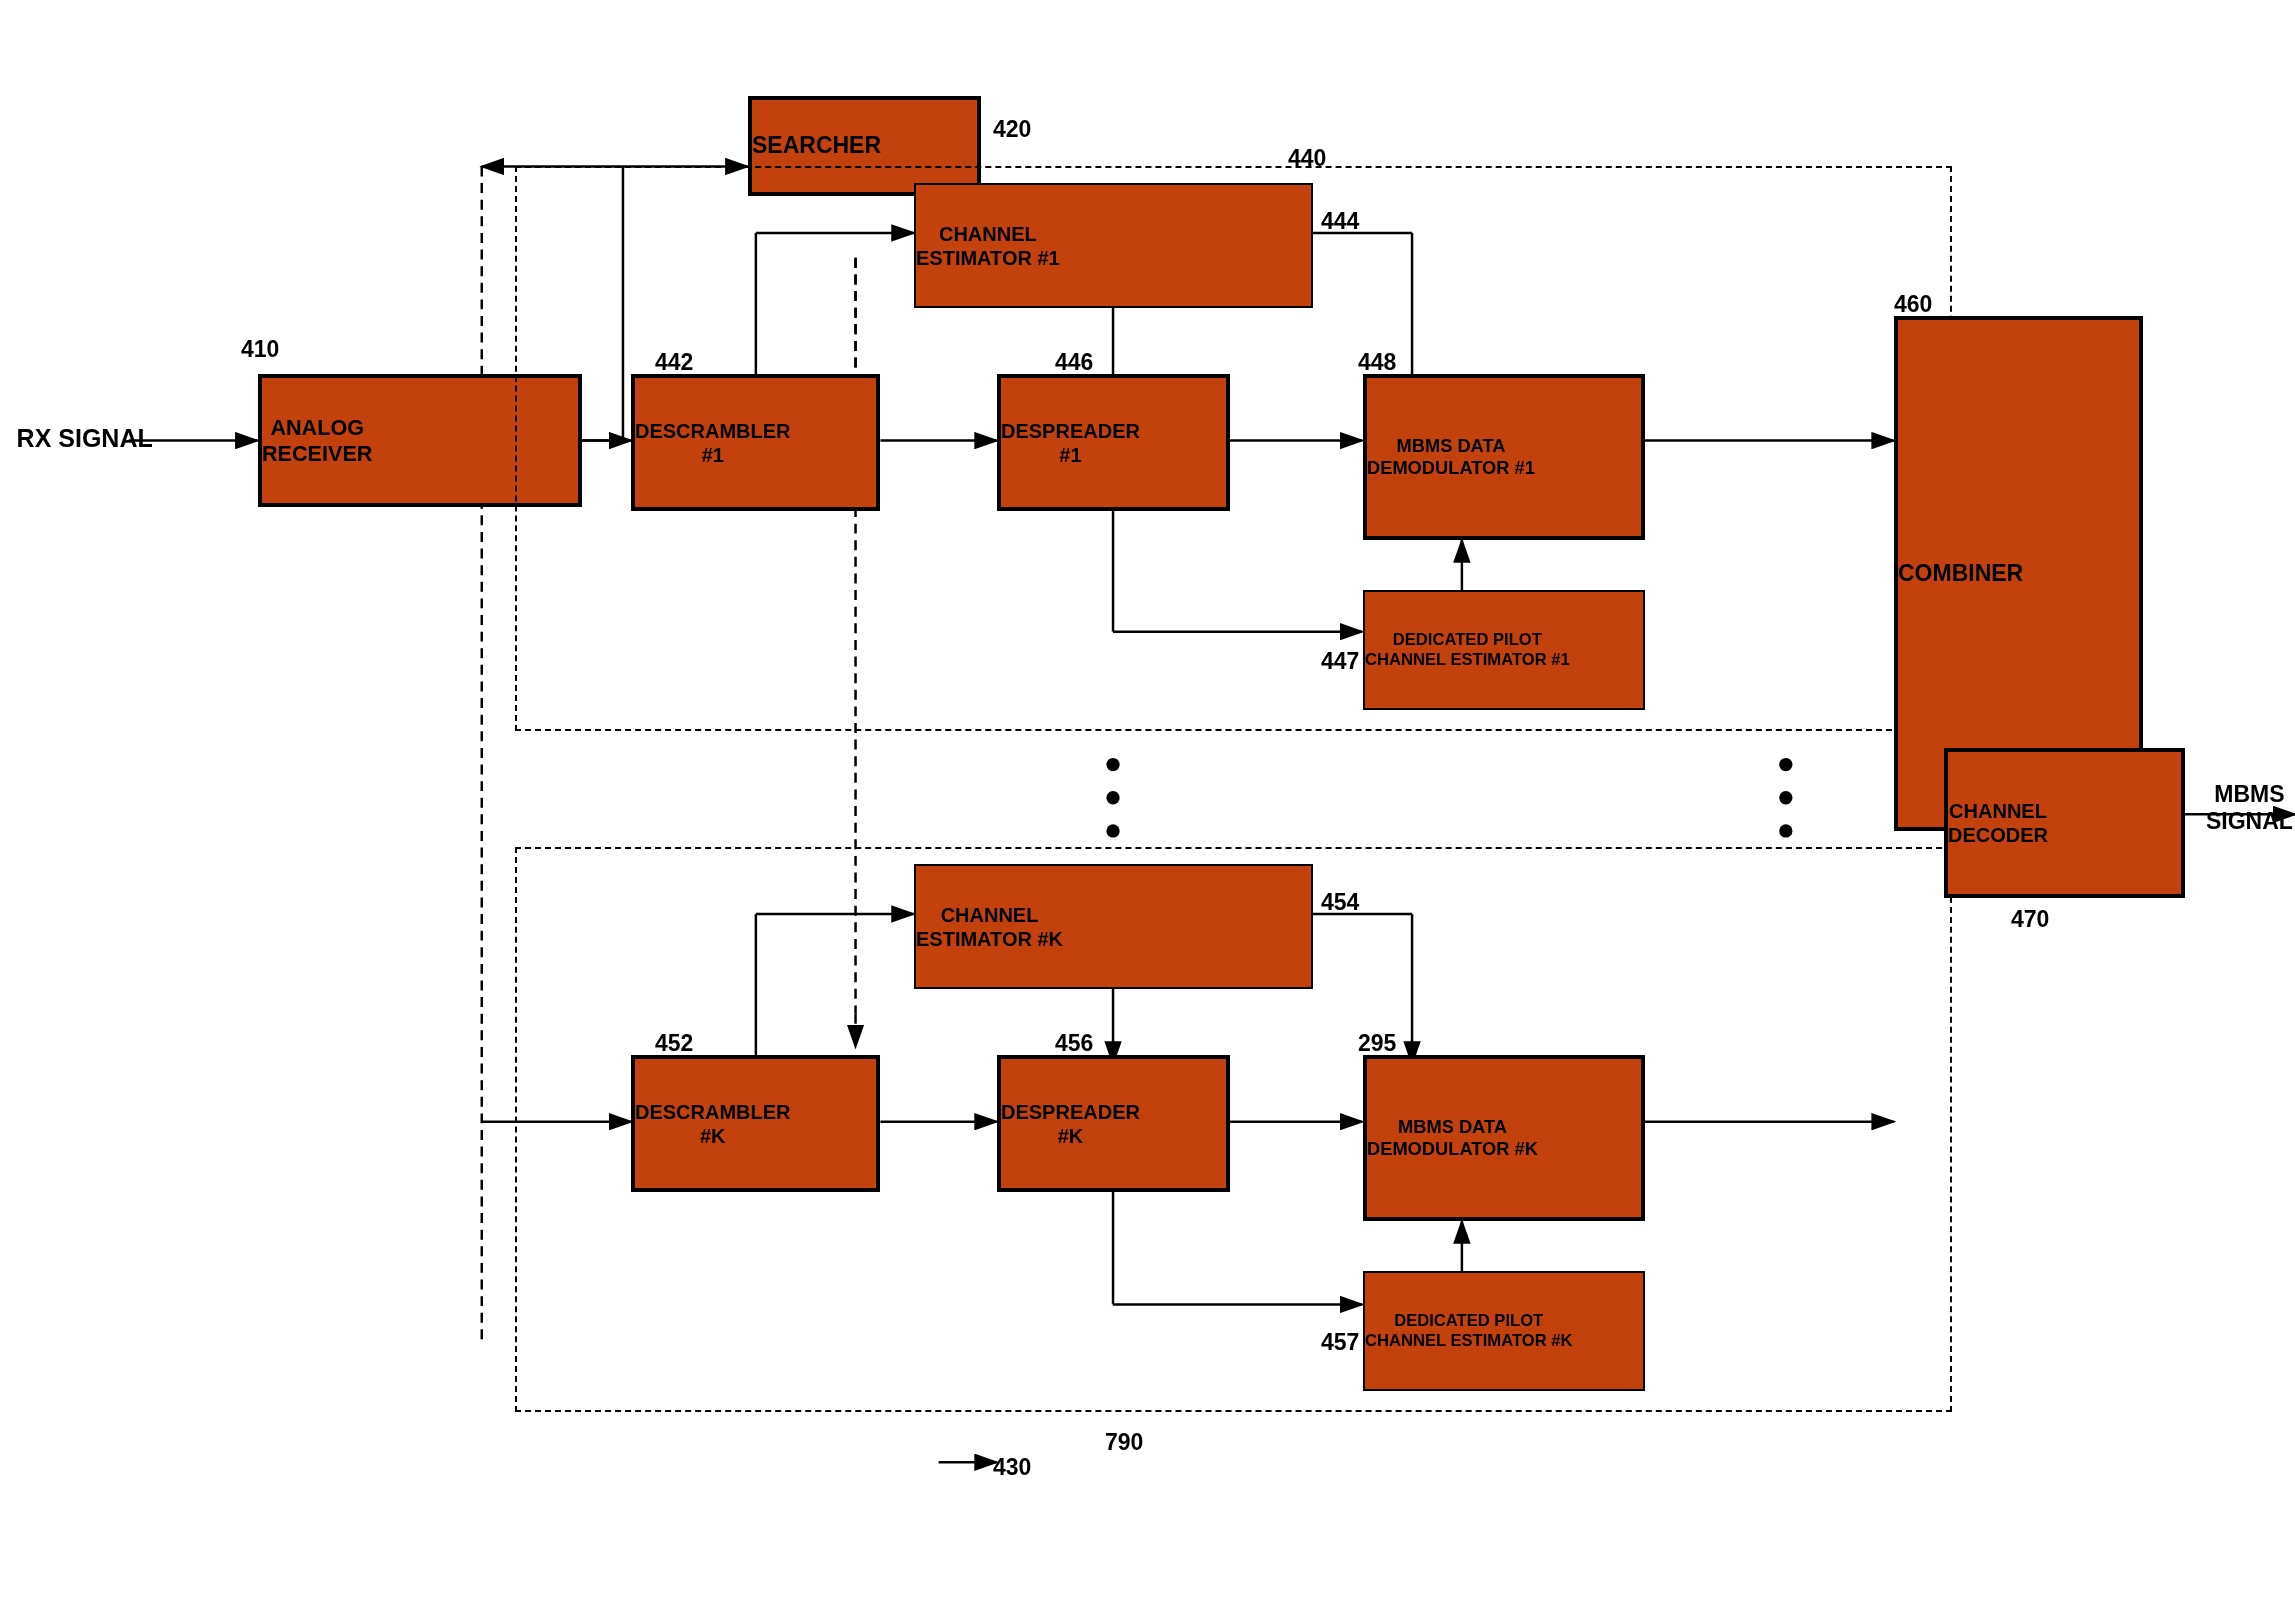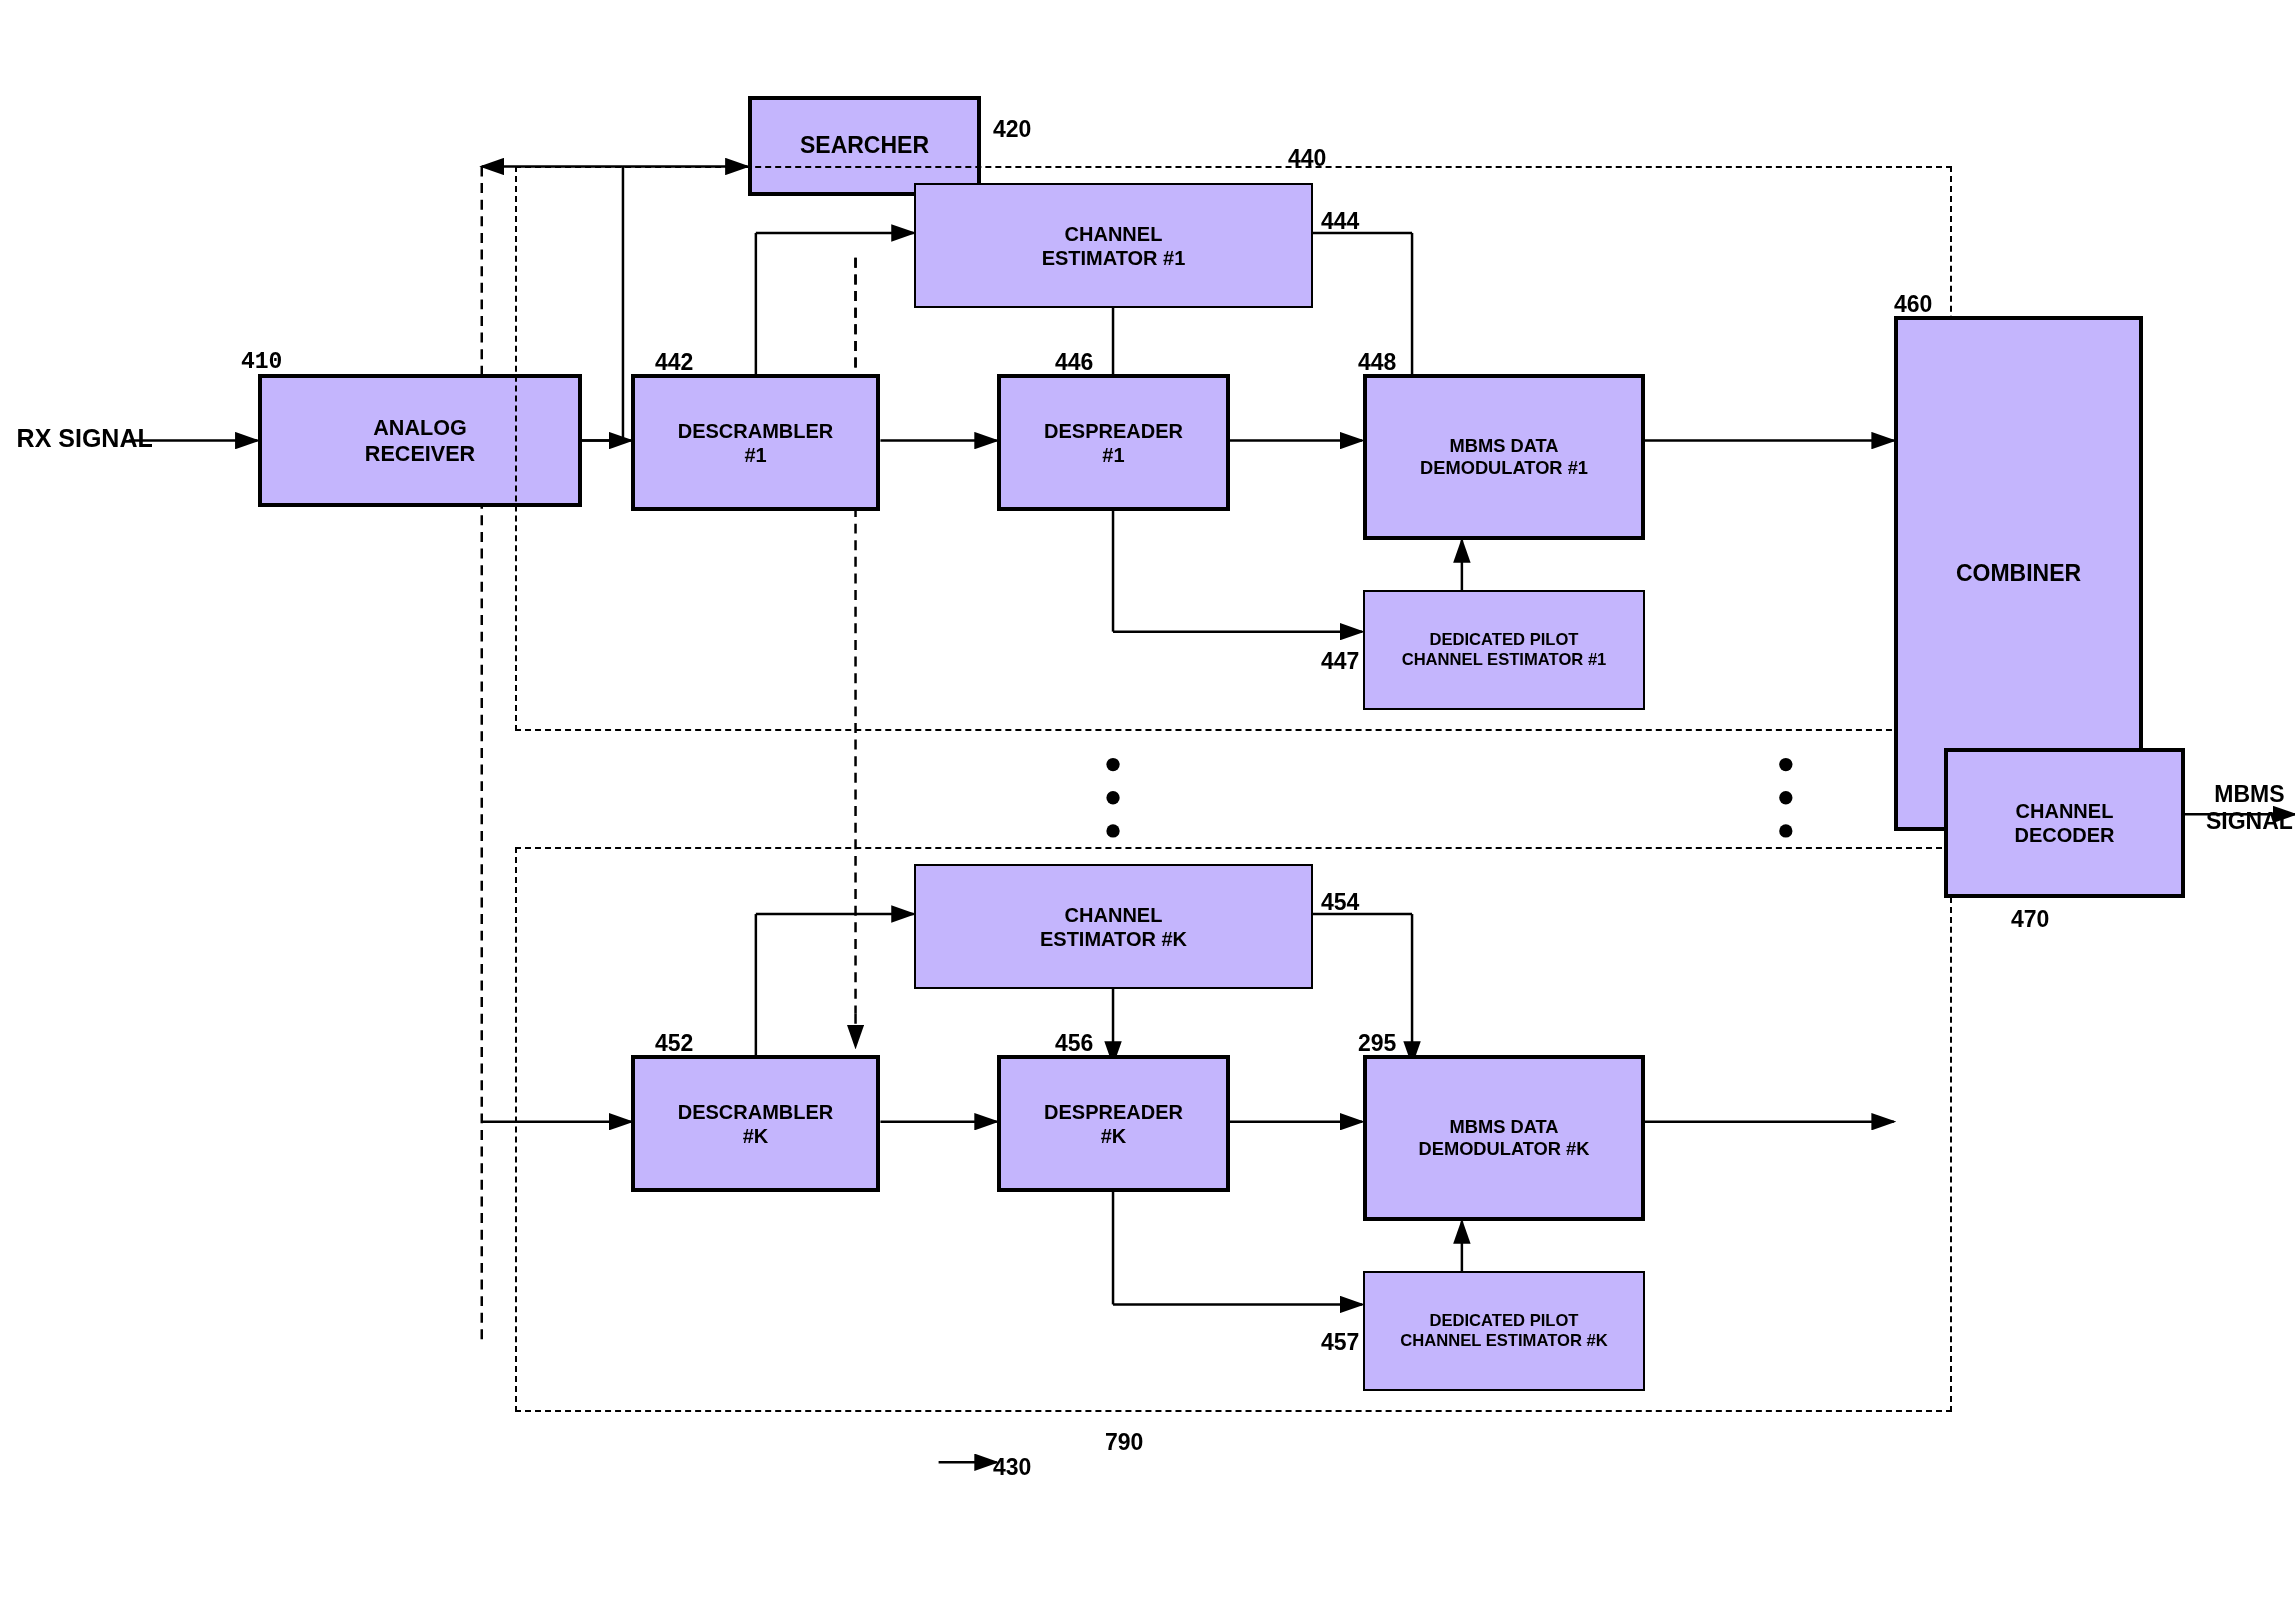"SEARCHER" .block { background: #c4b5fd -> #c2410c; justify-content: center -> flex-start }
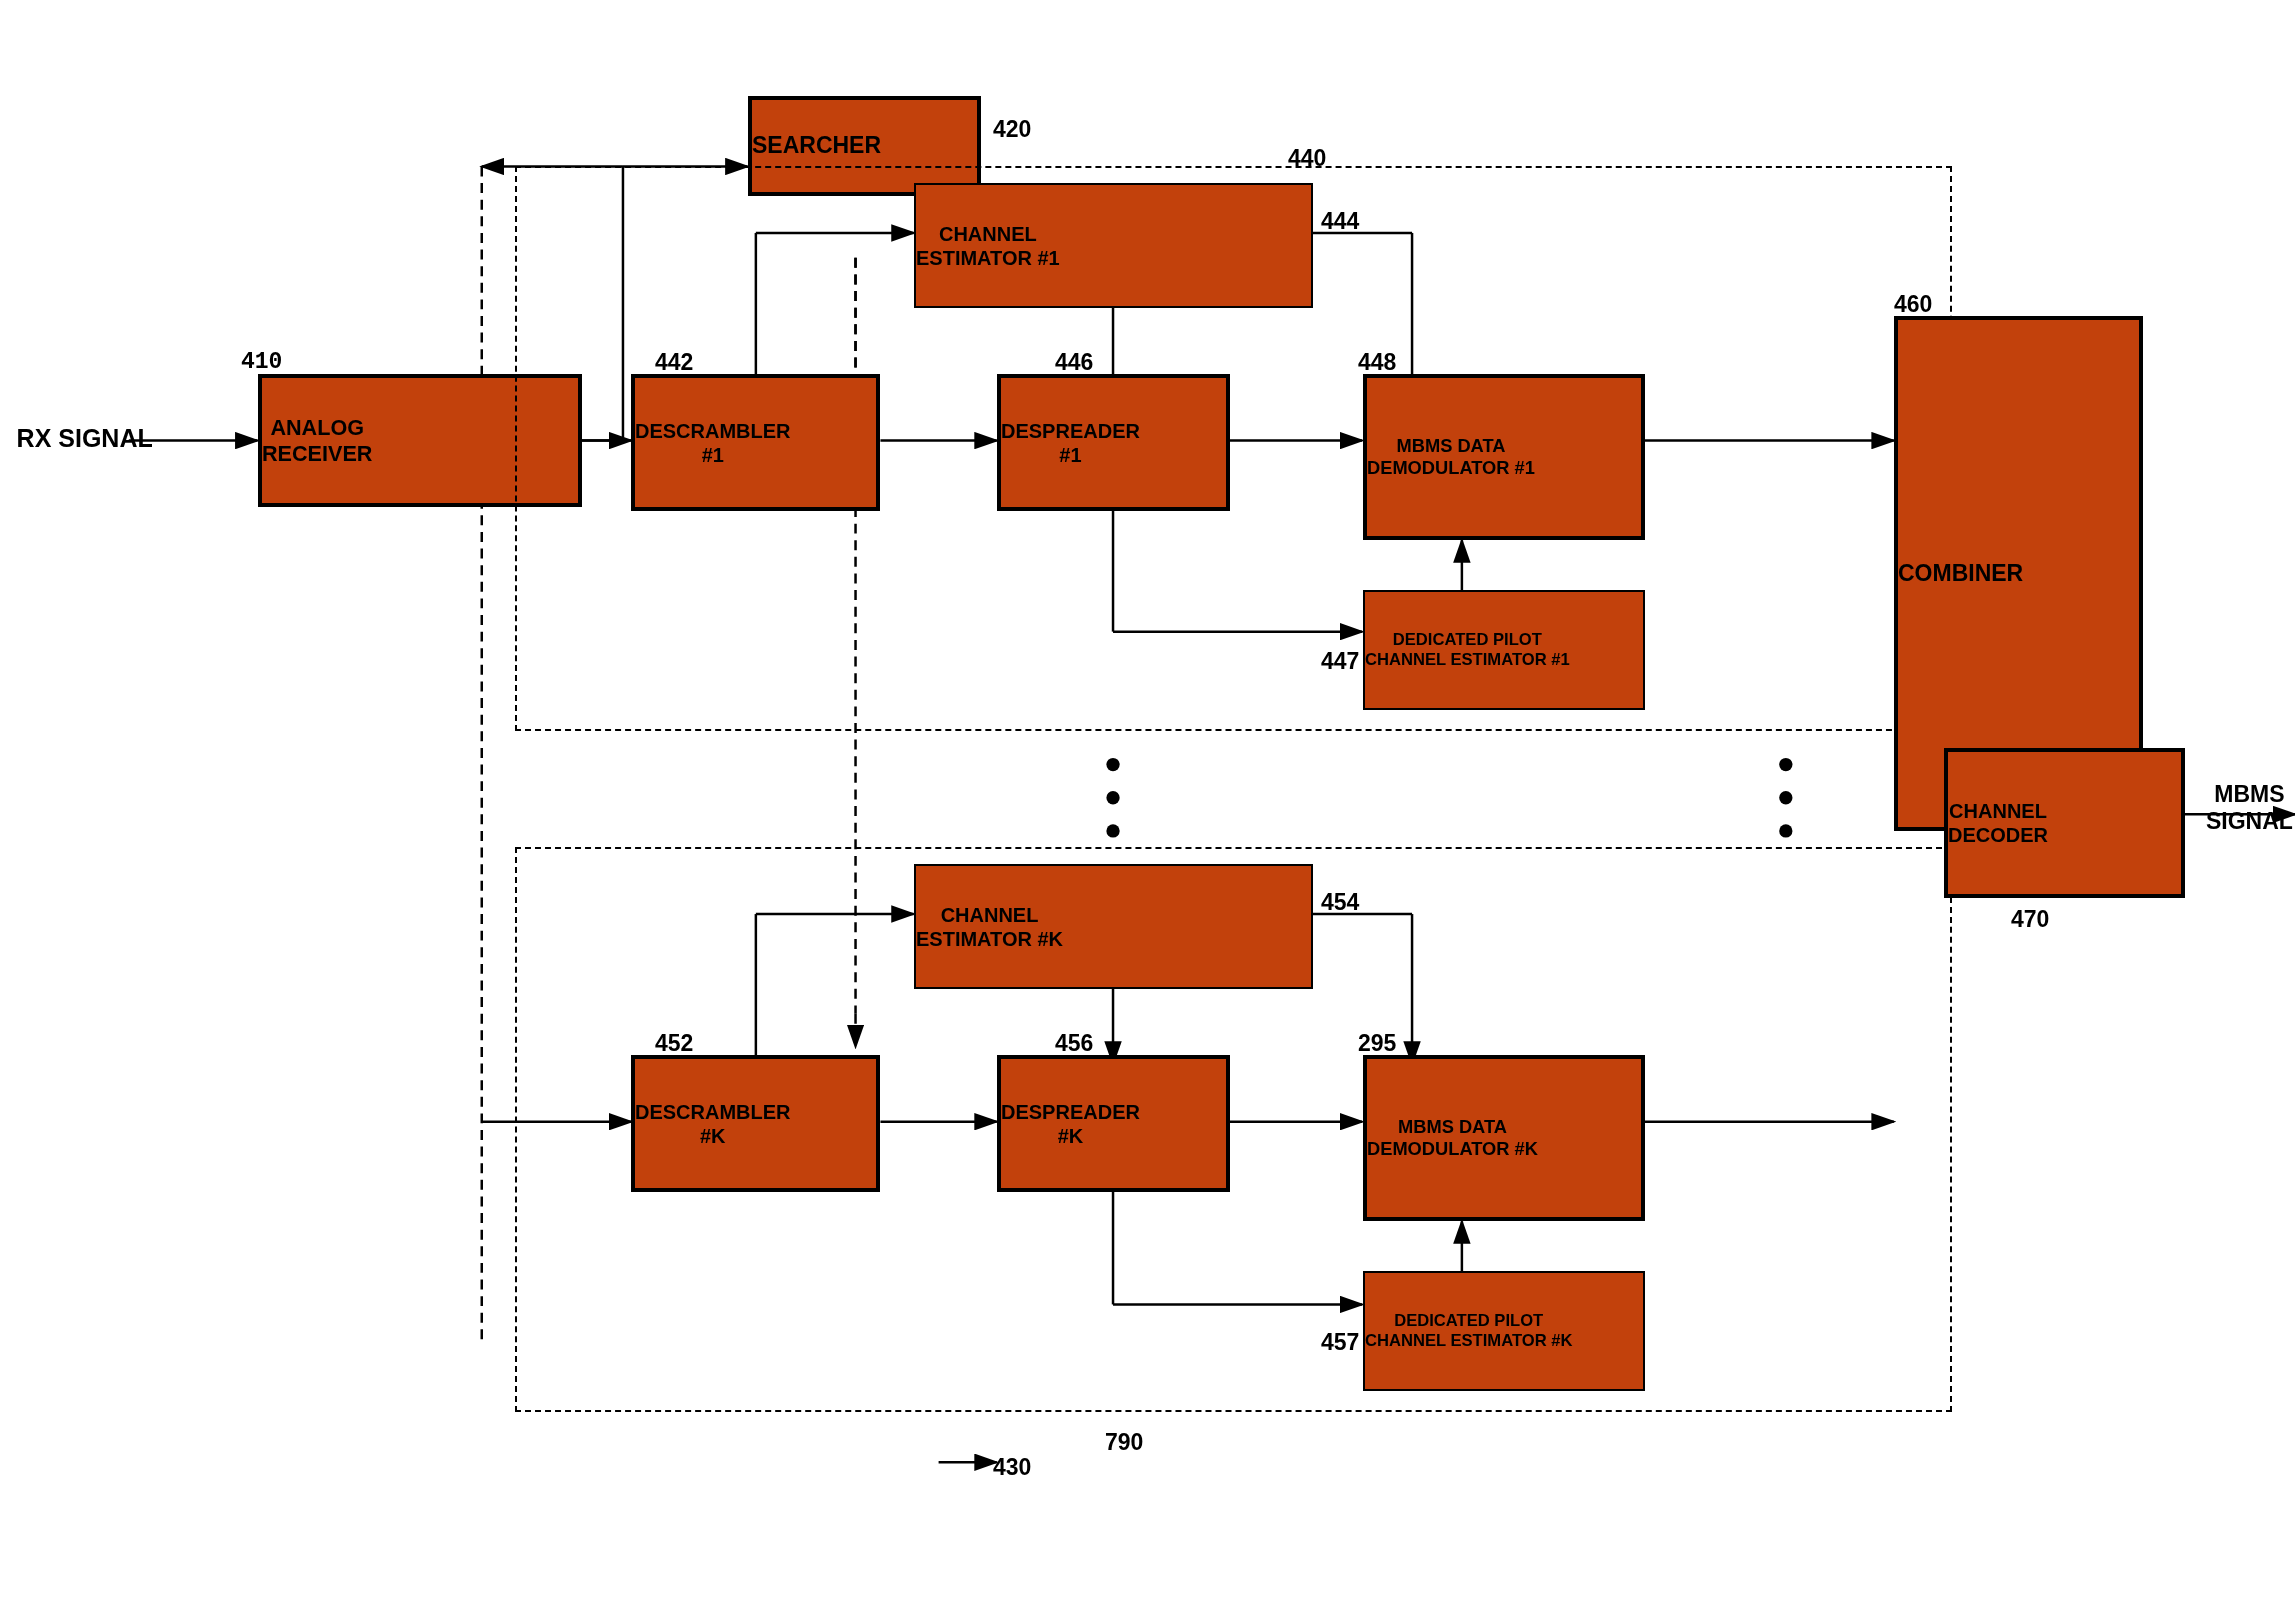"410" div.label { font-family: Liberation Mono, monospace -> none; top: 349px -> 336px }
